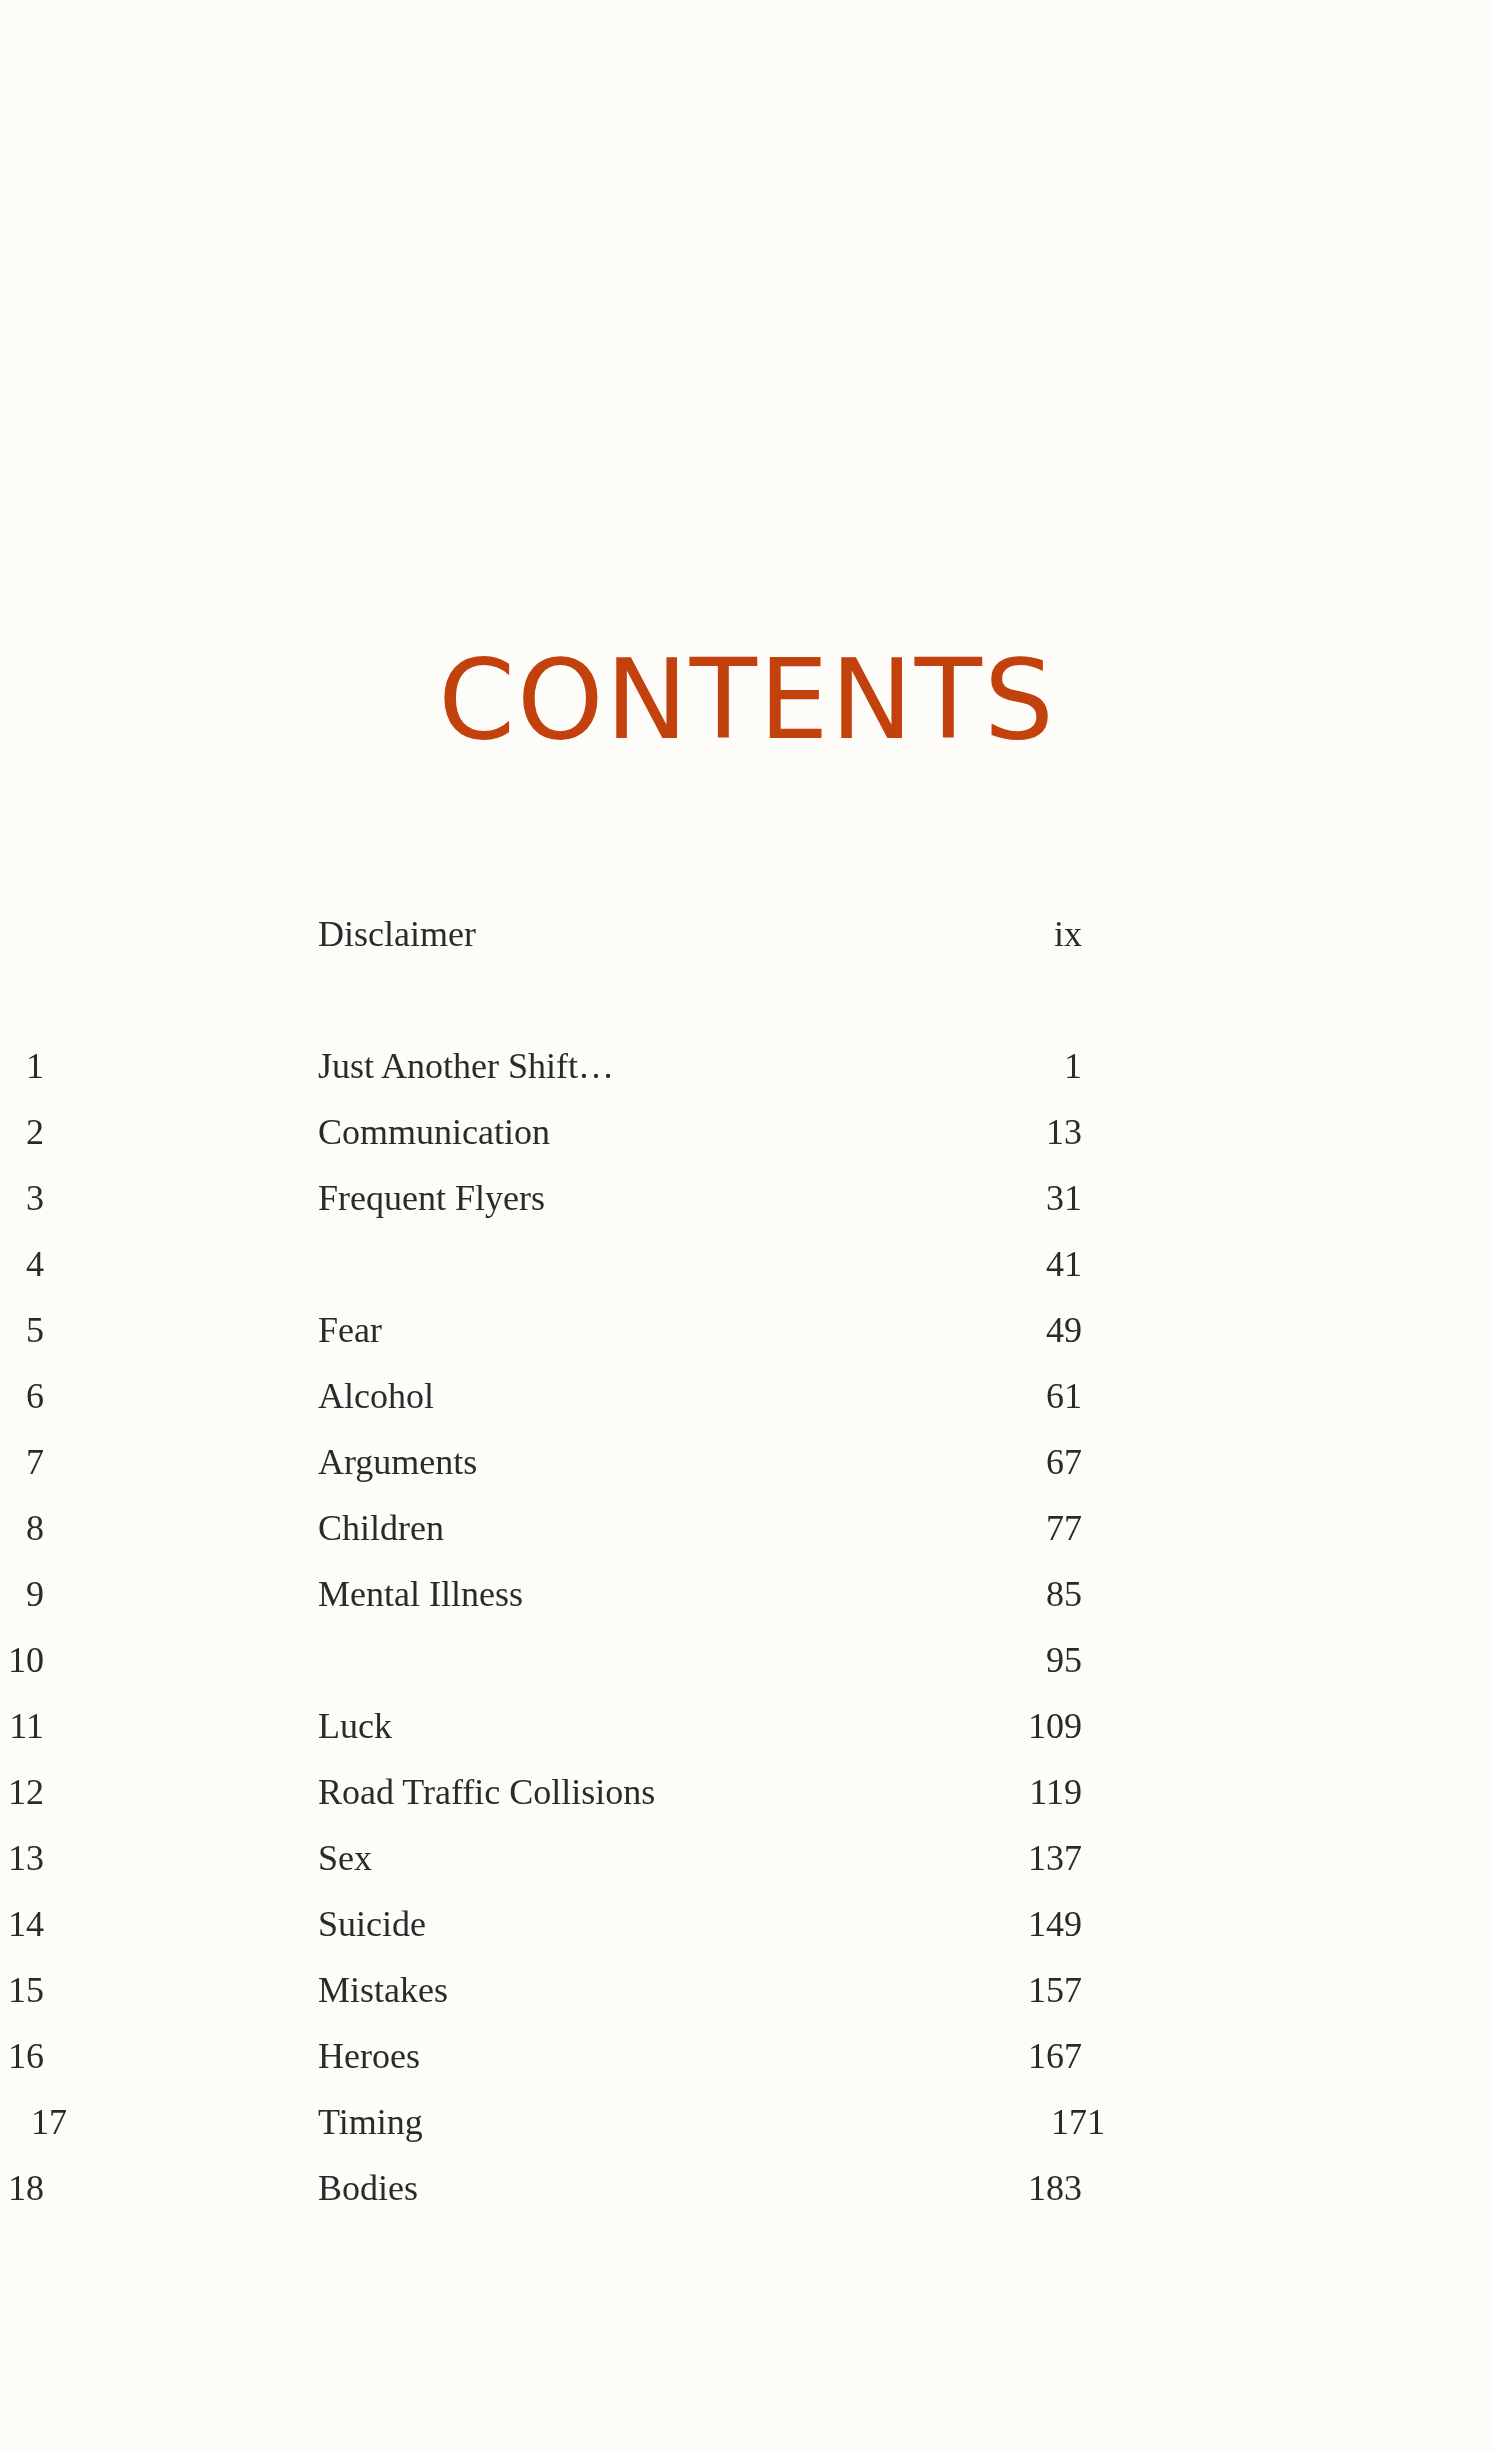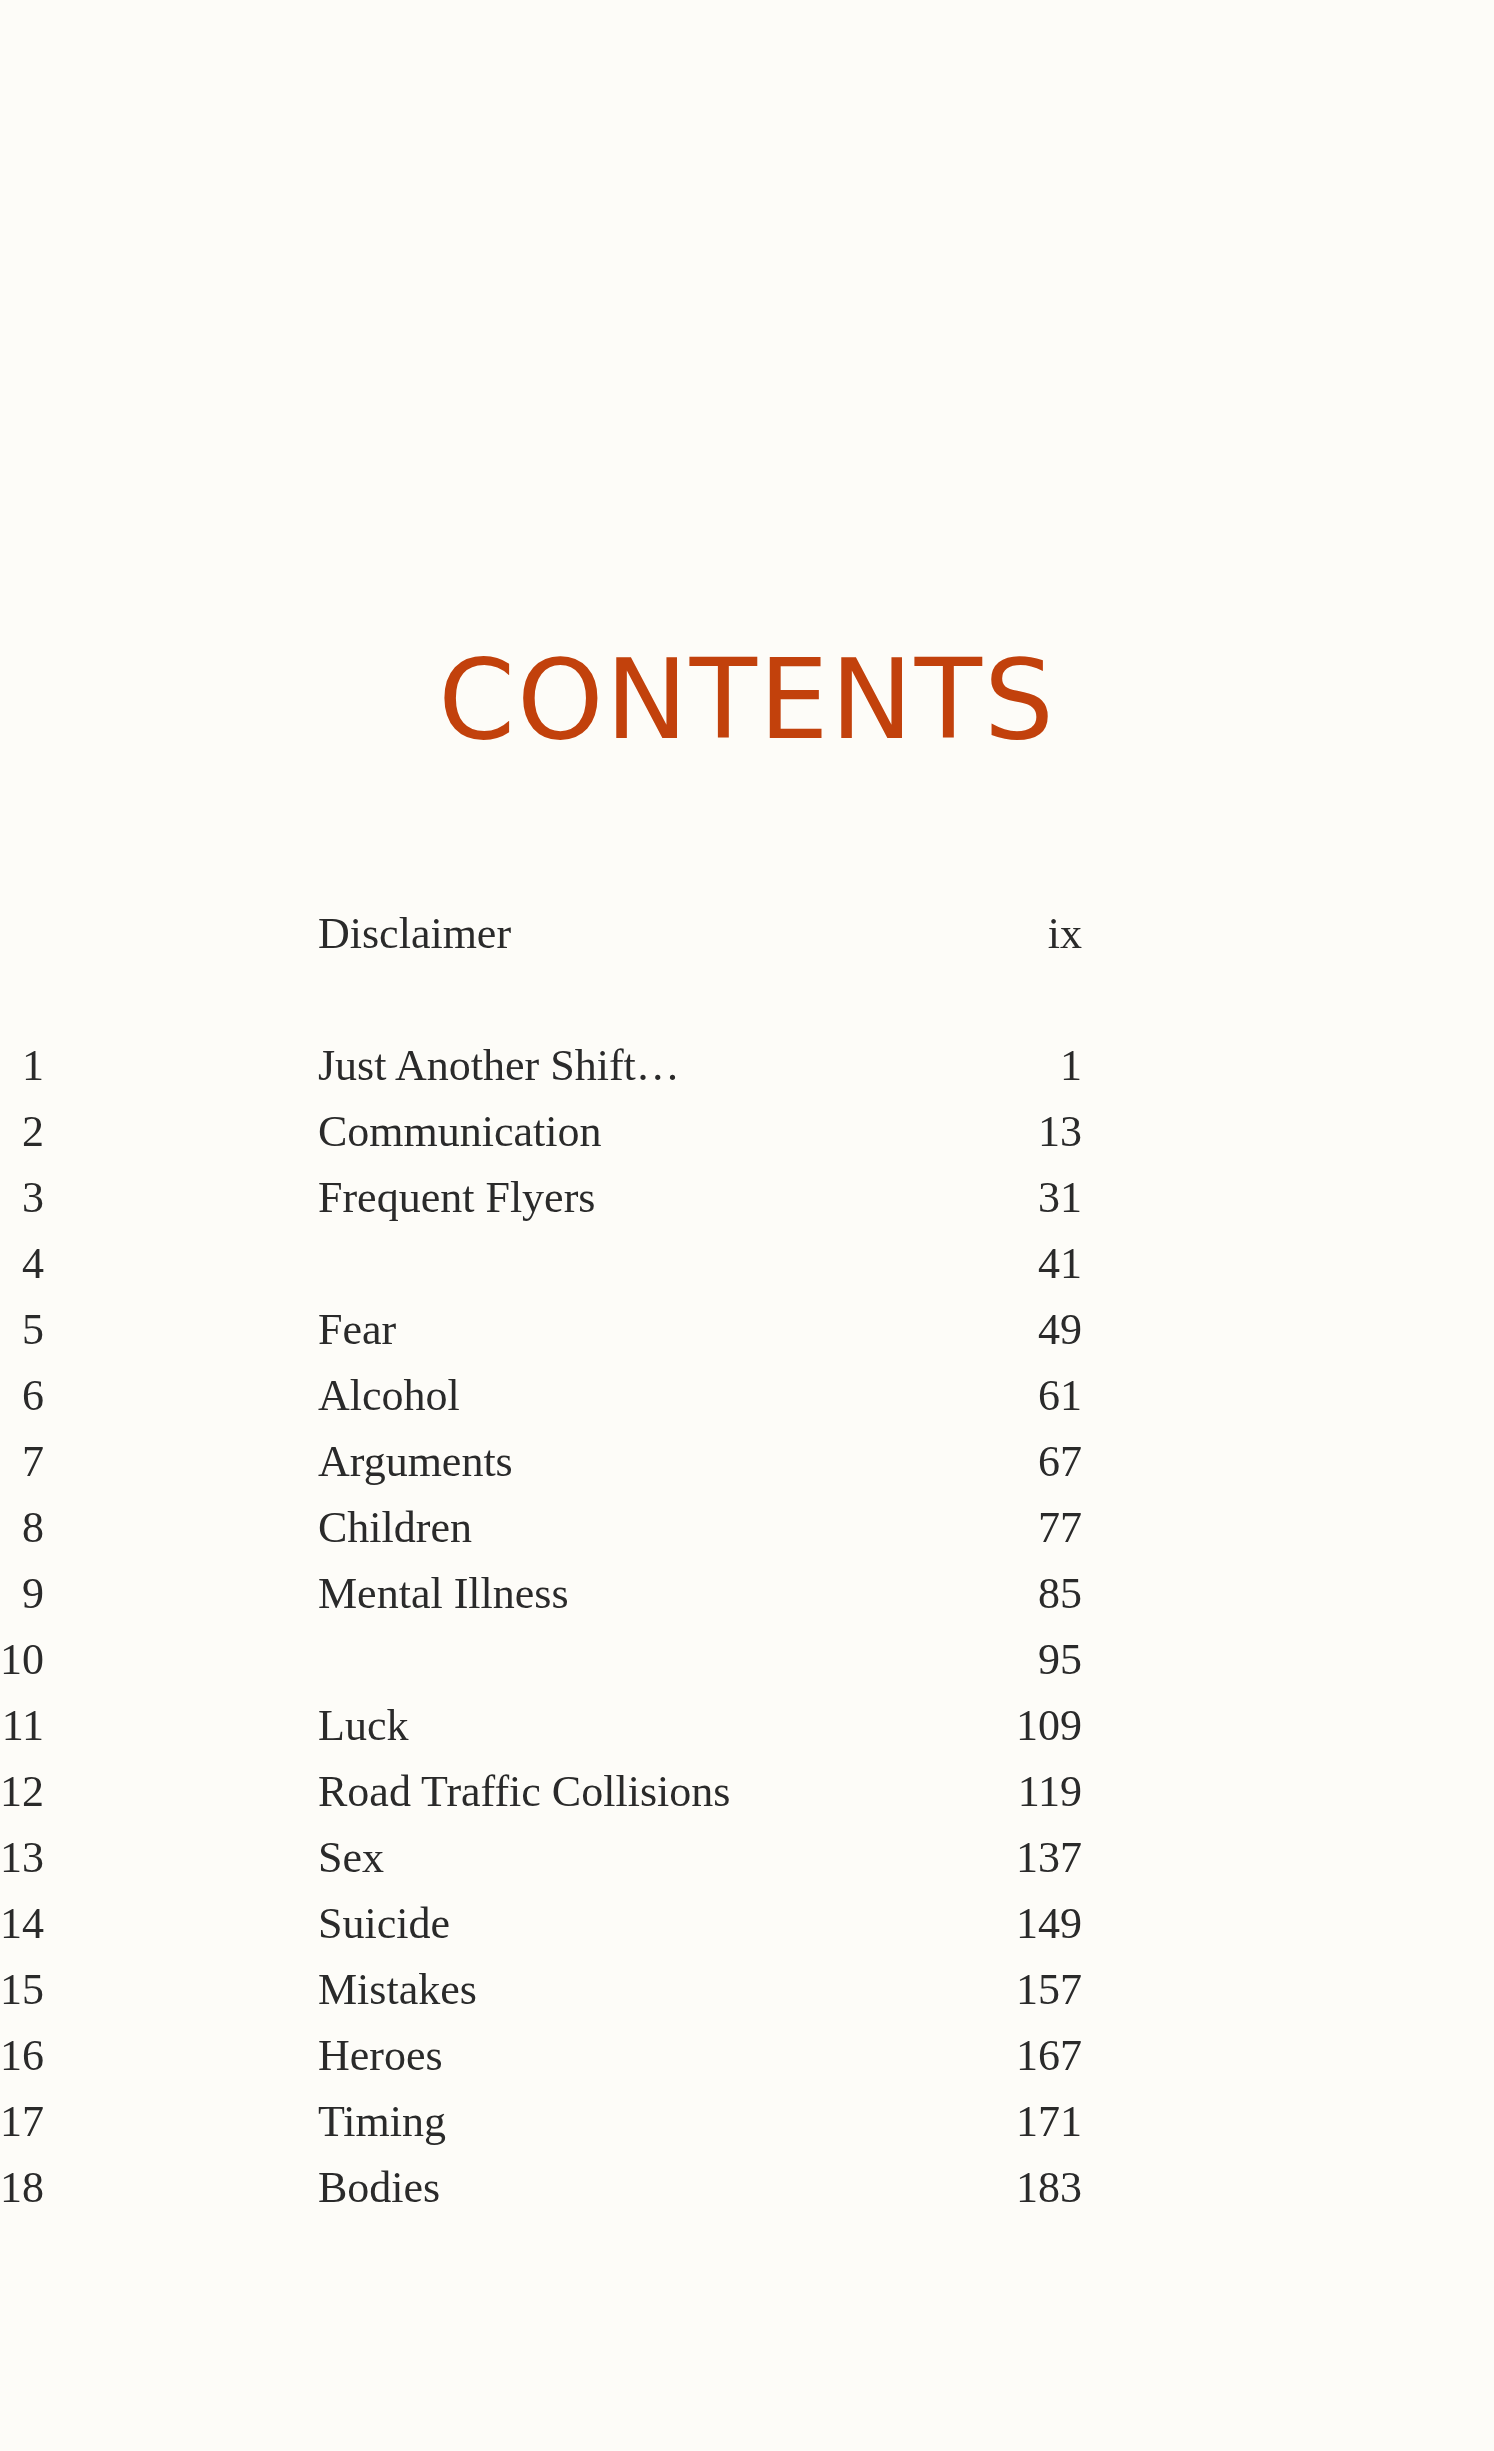"Disclaimer" .entry { font-size: 44px -> 36px }
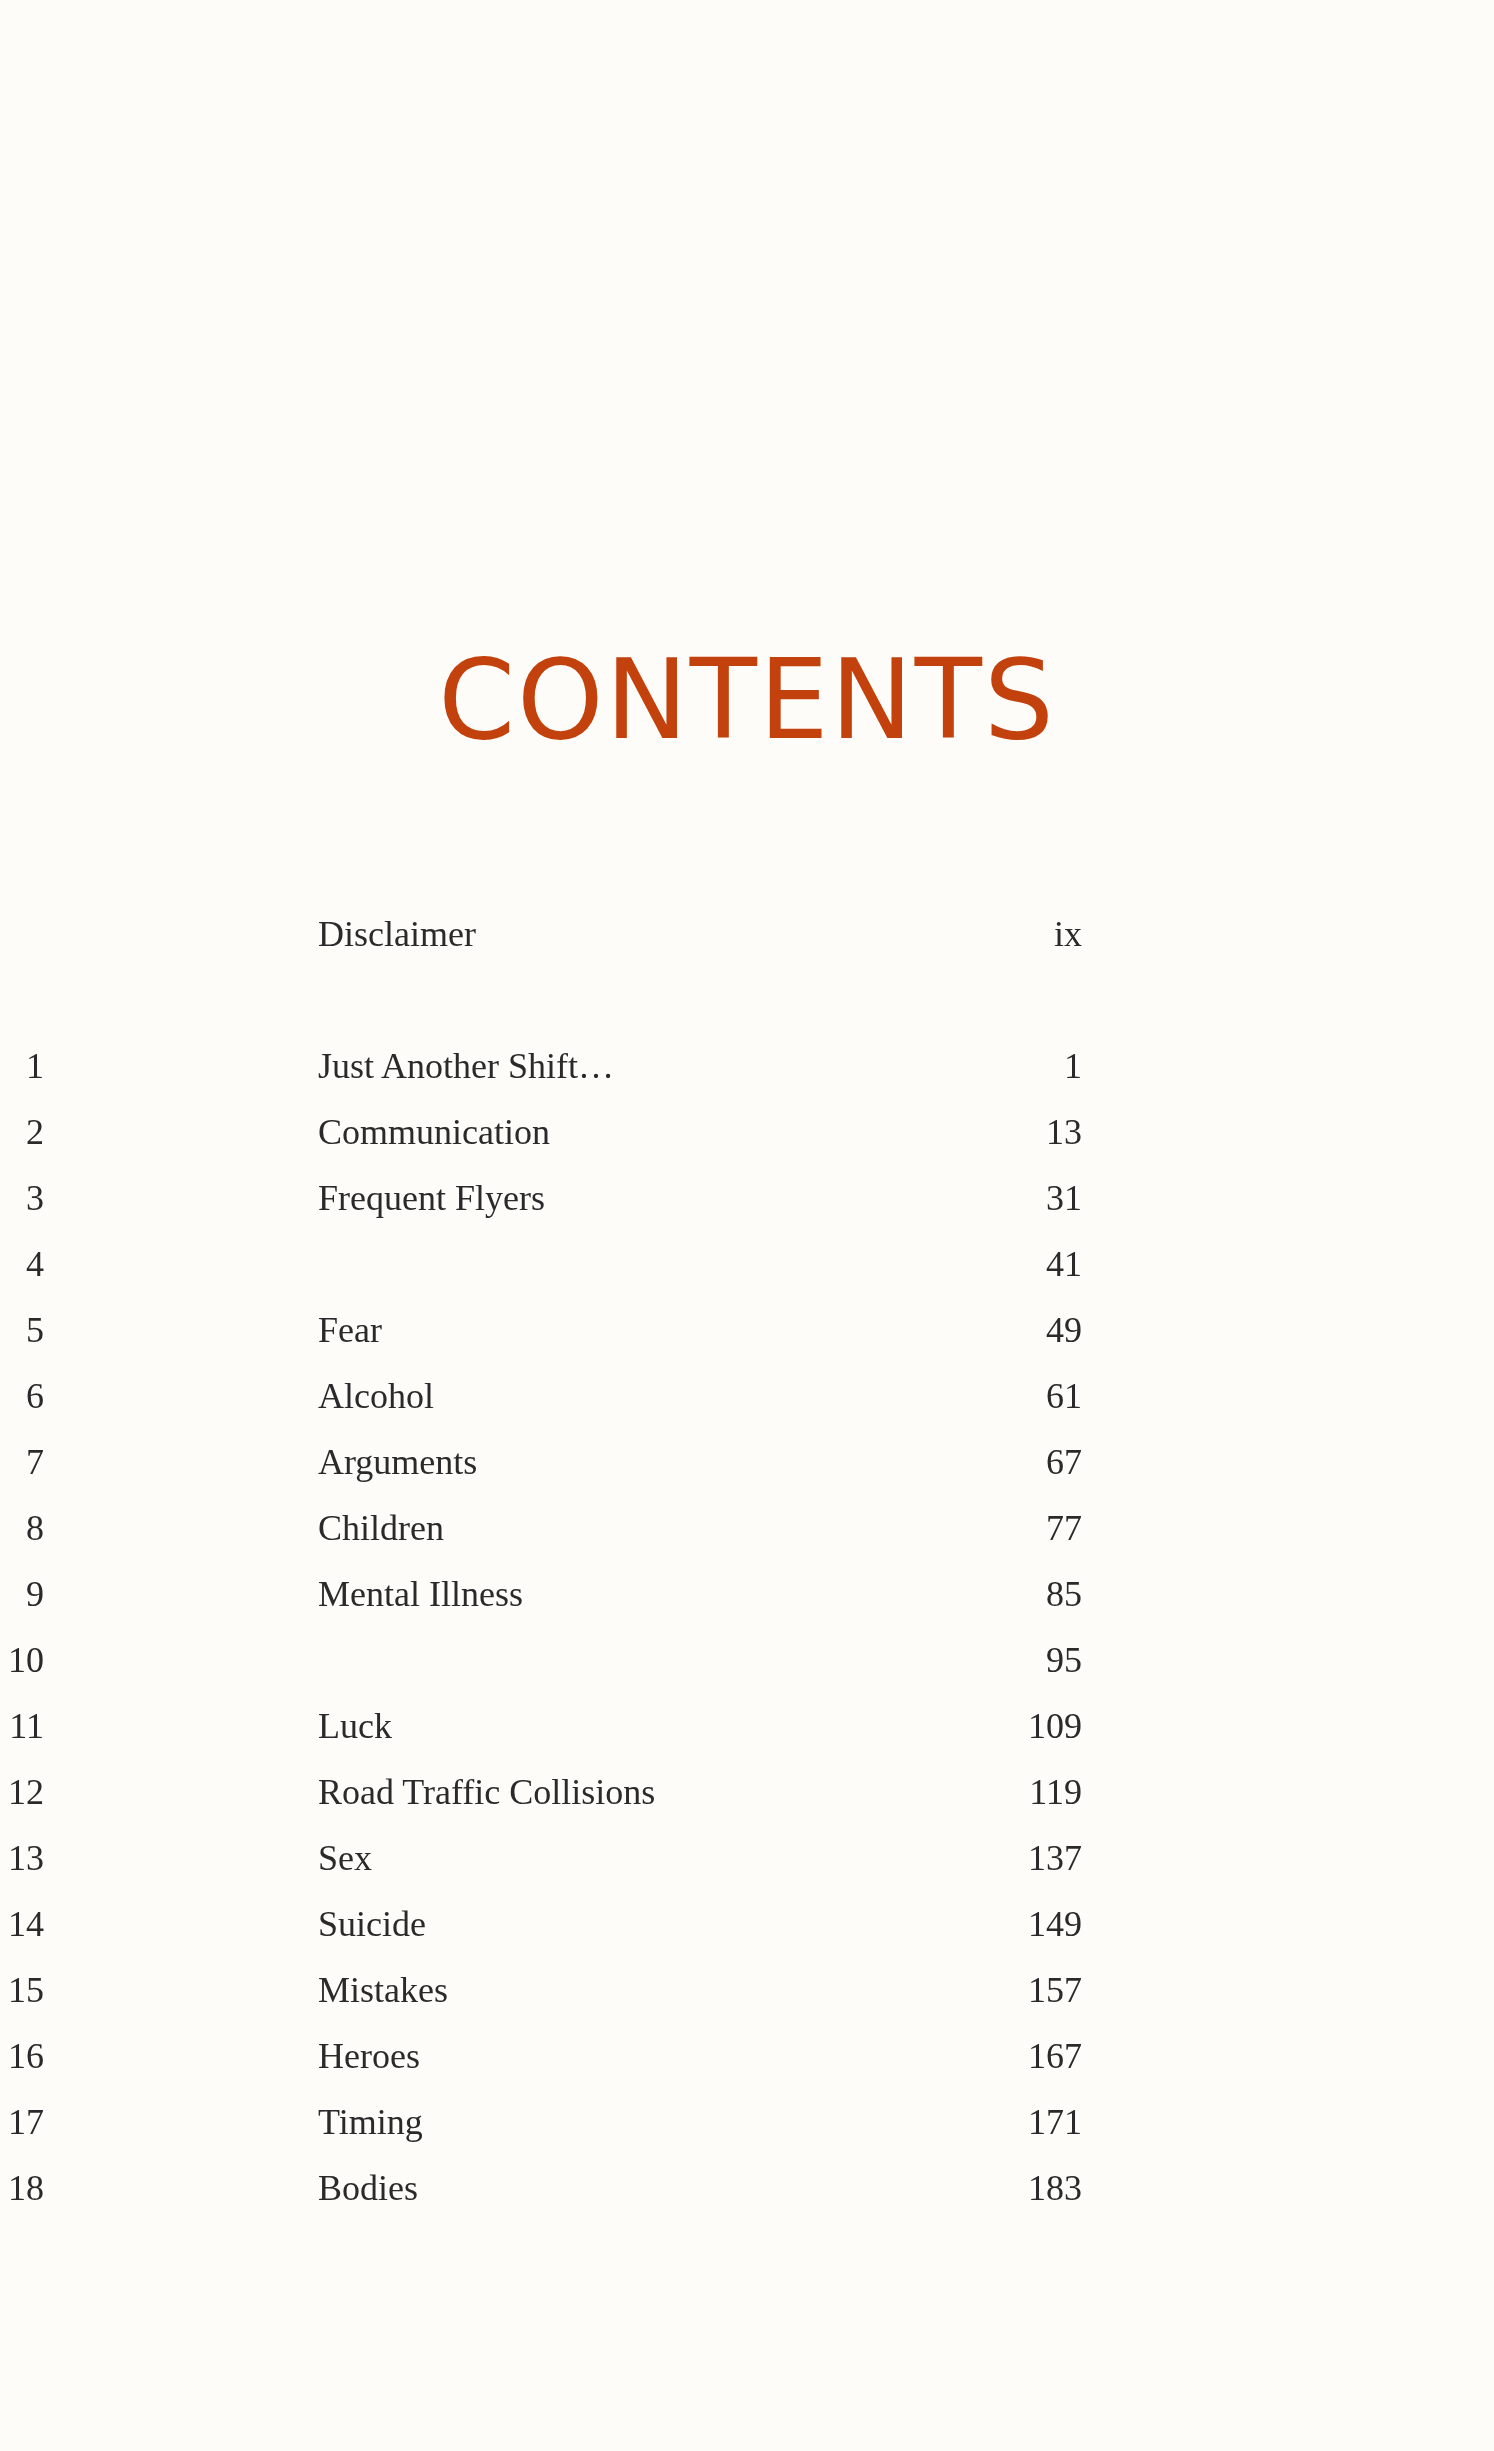"17" div.entry { padding-left: none -> 23px }
